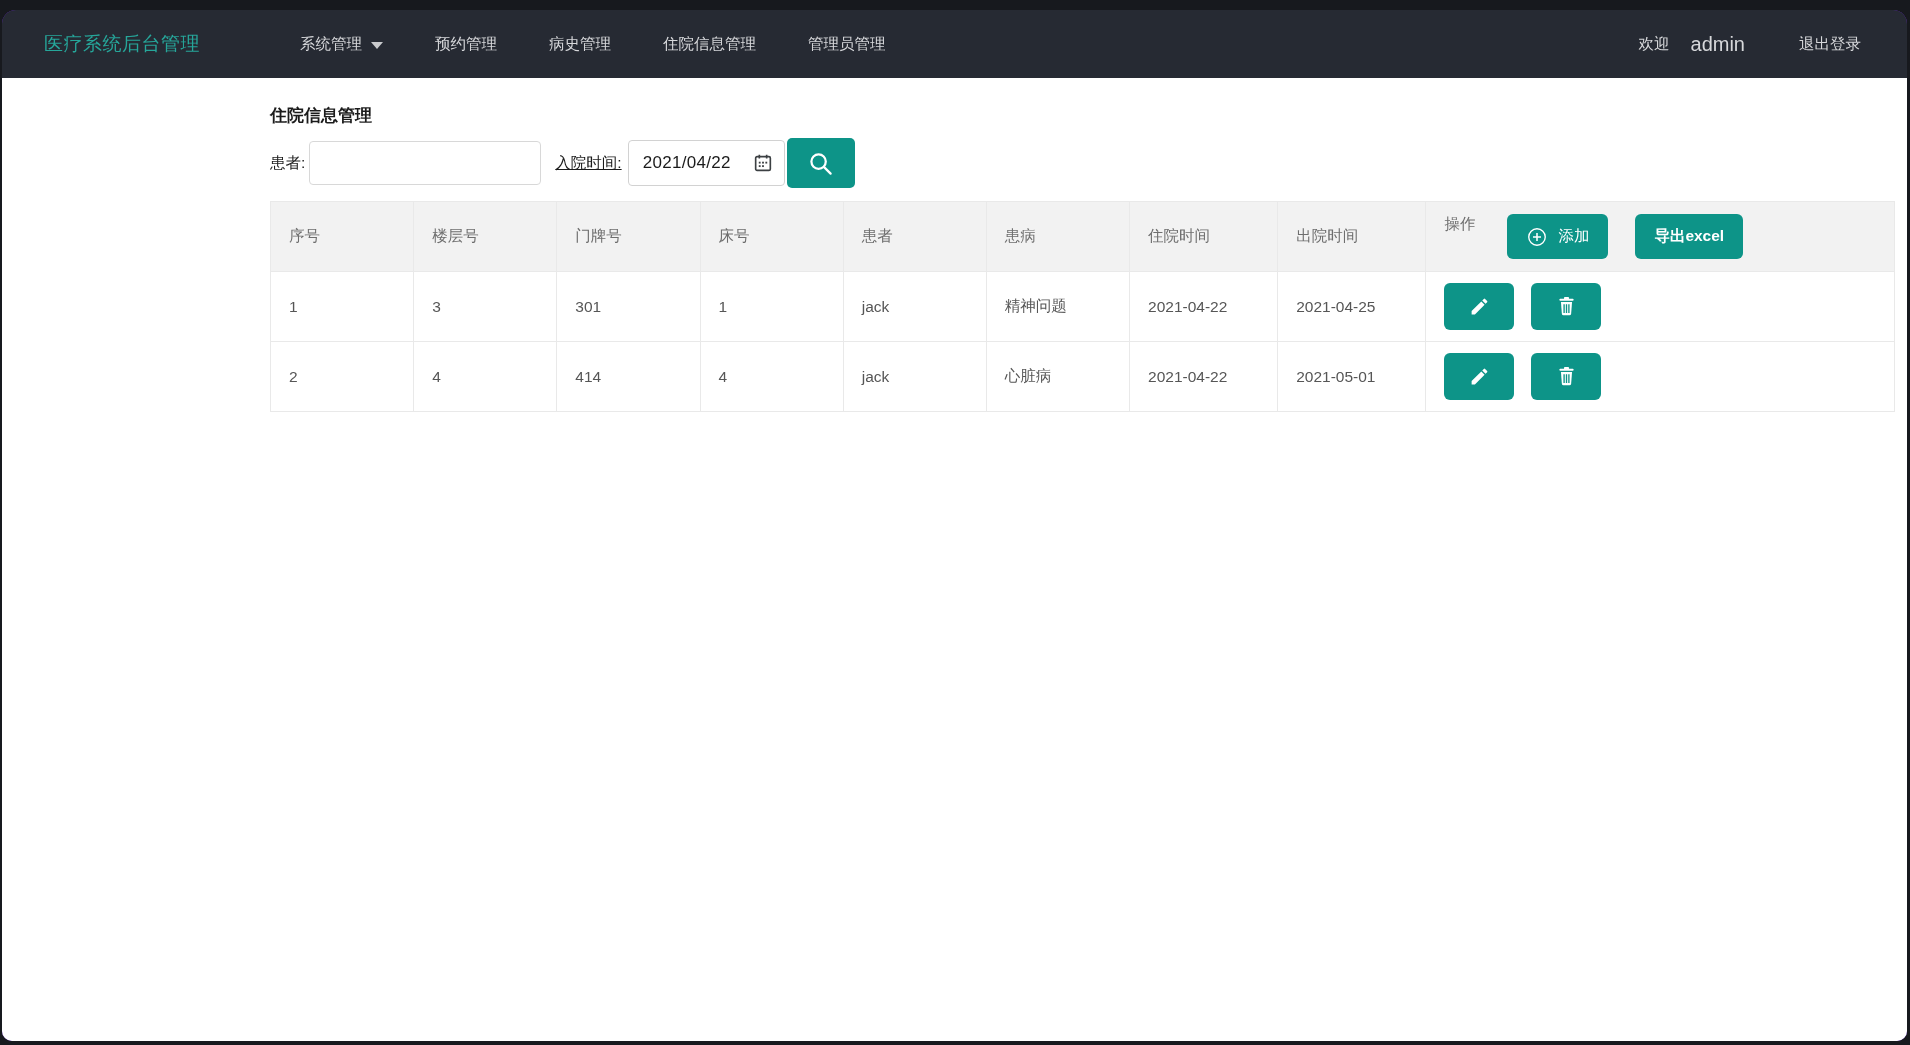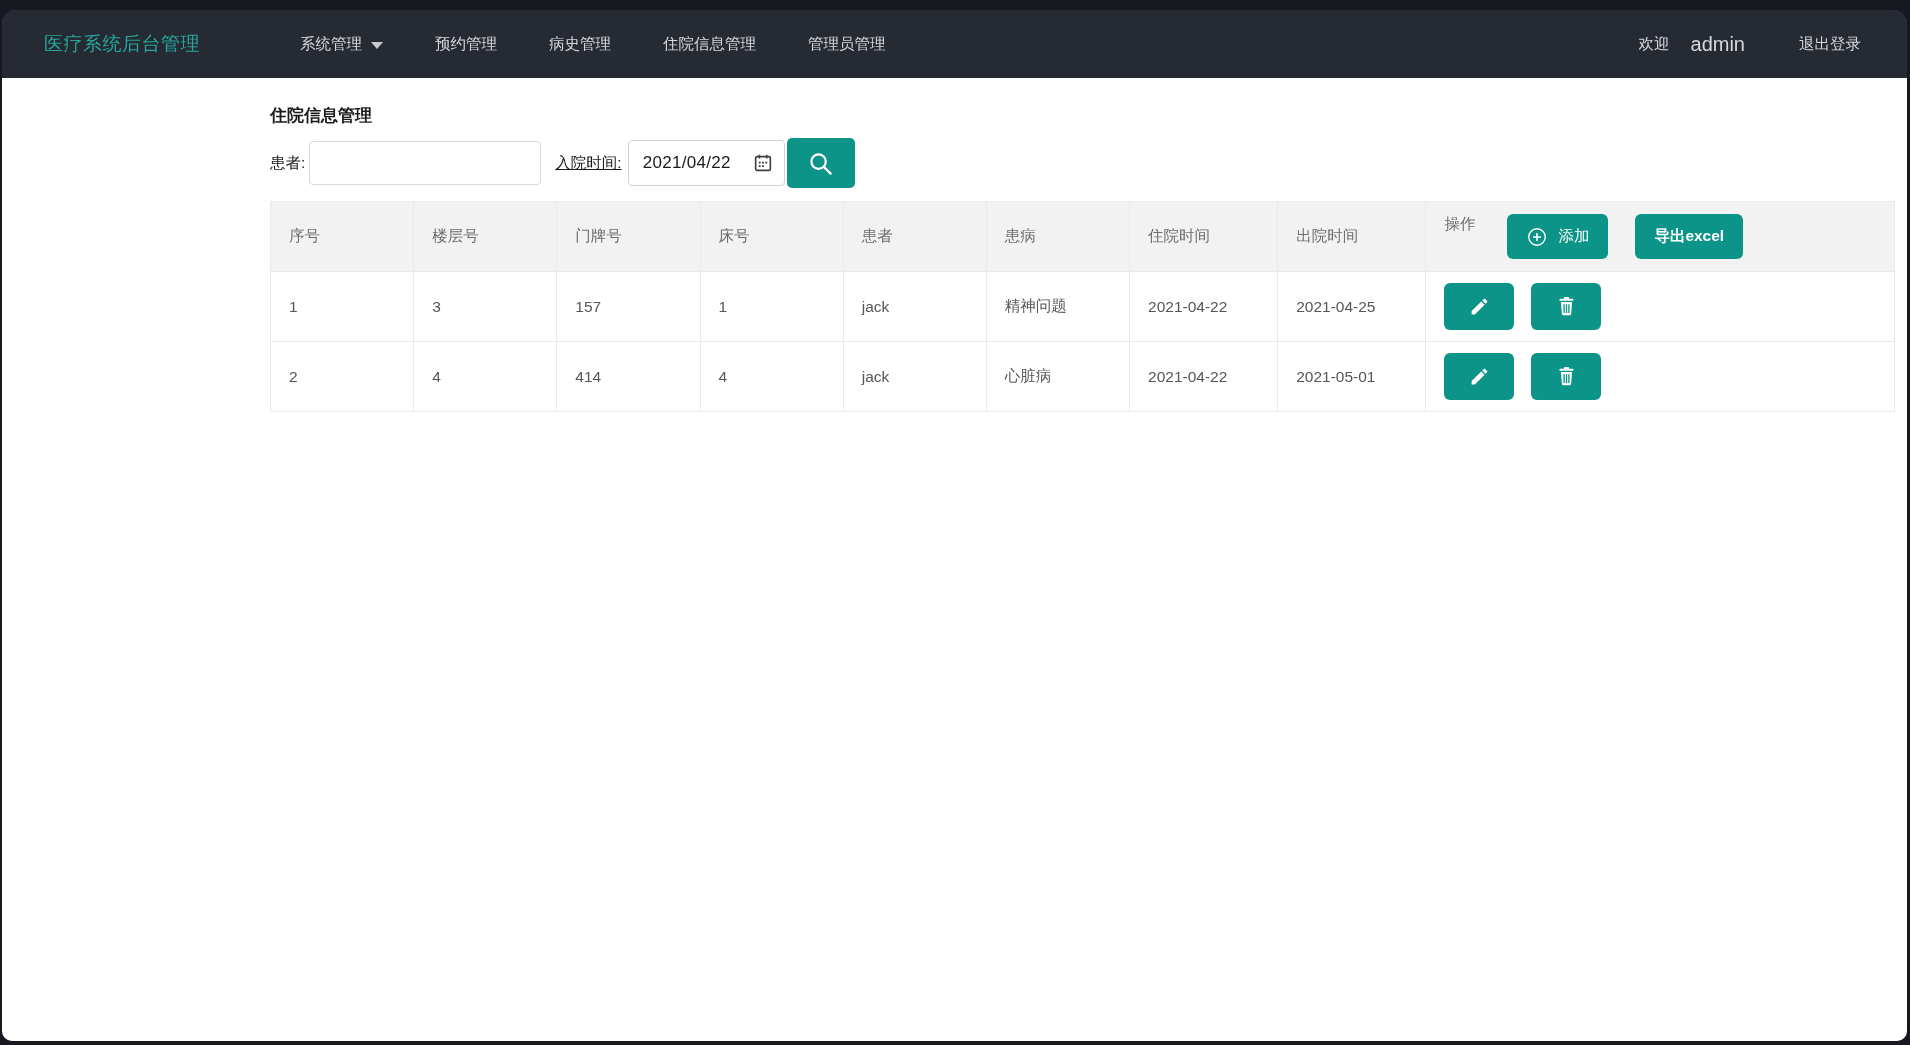"157" td { text: 157 -> 301 }
